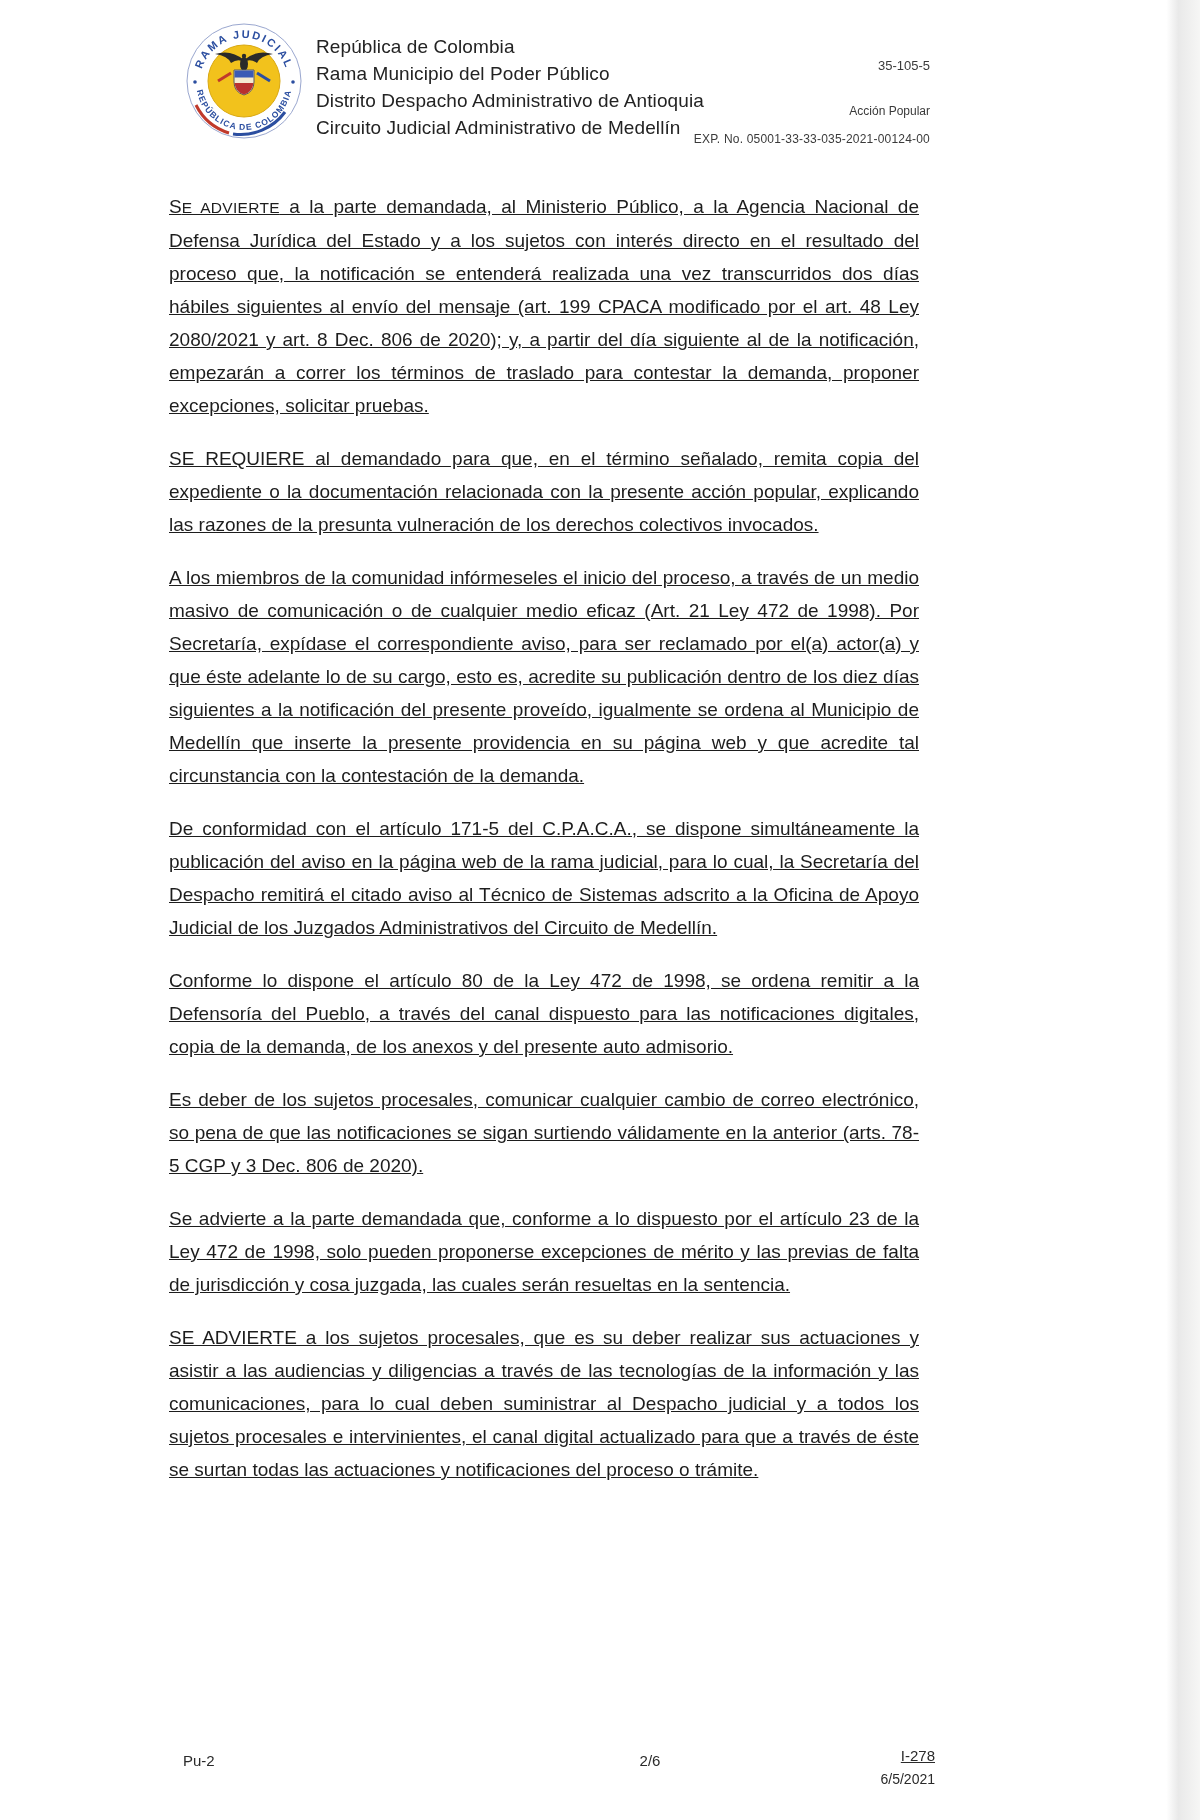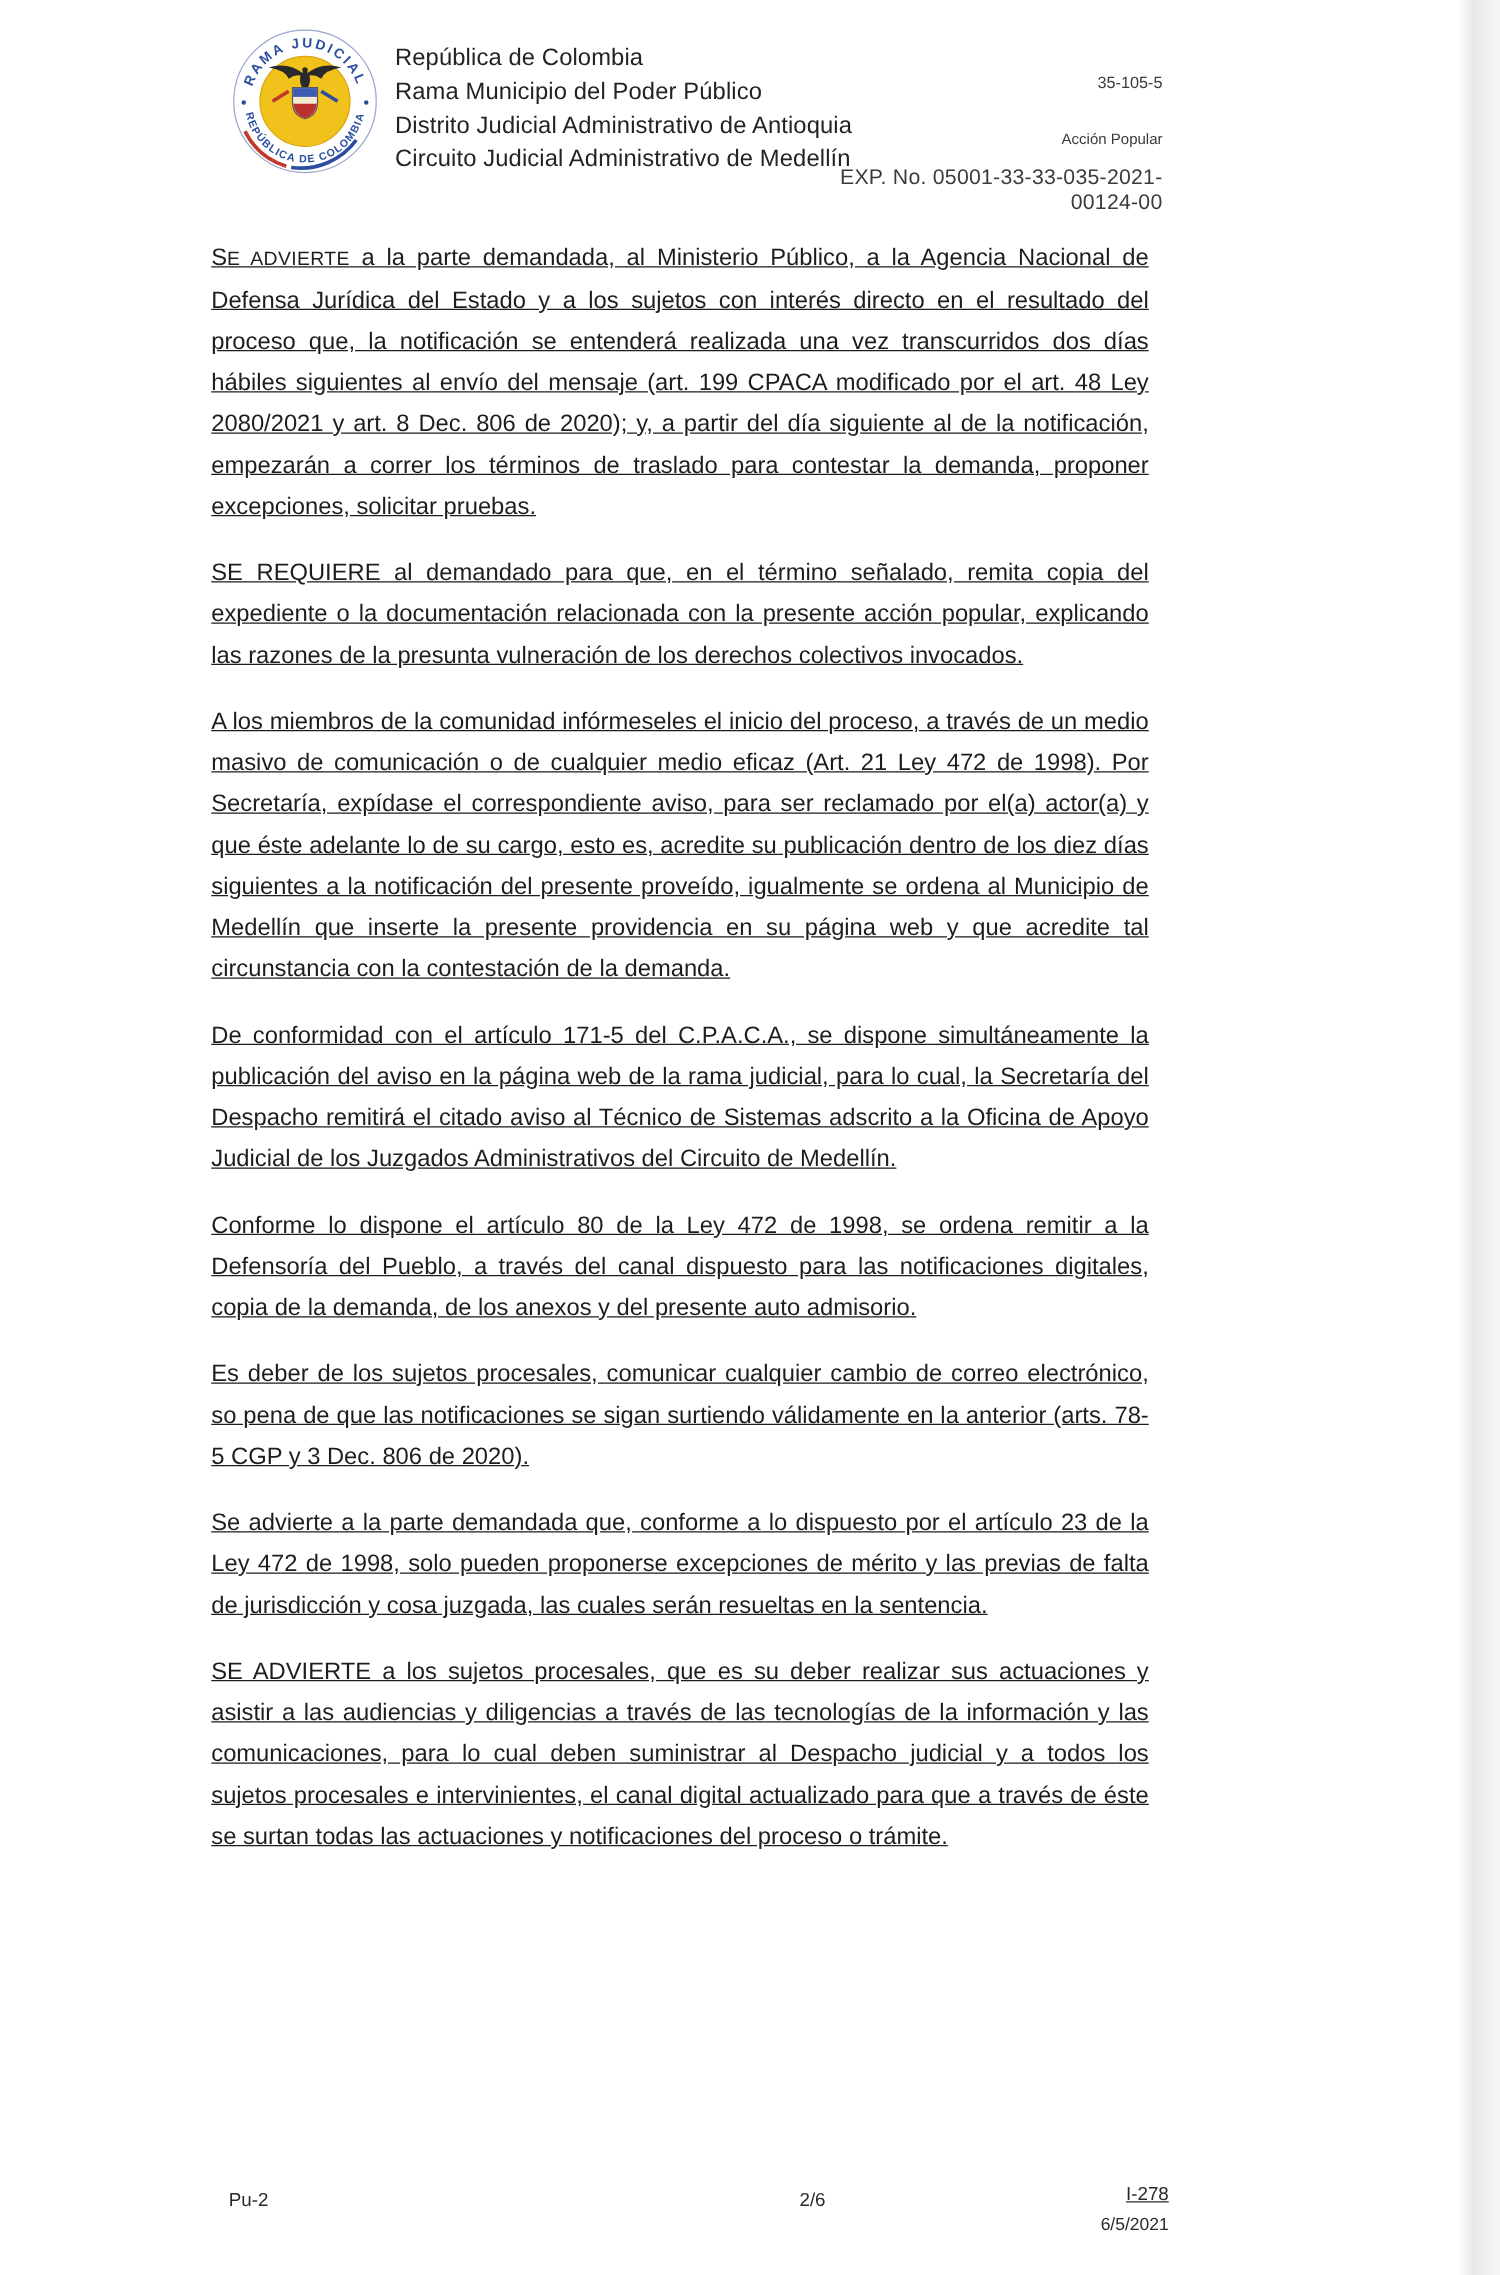"Distrito Judicial Administrativo de" div { text: Judicial -> Despacho }
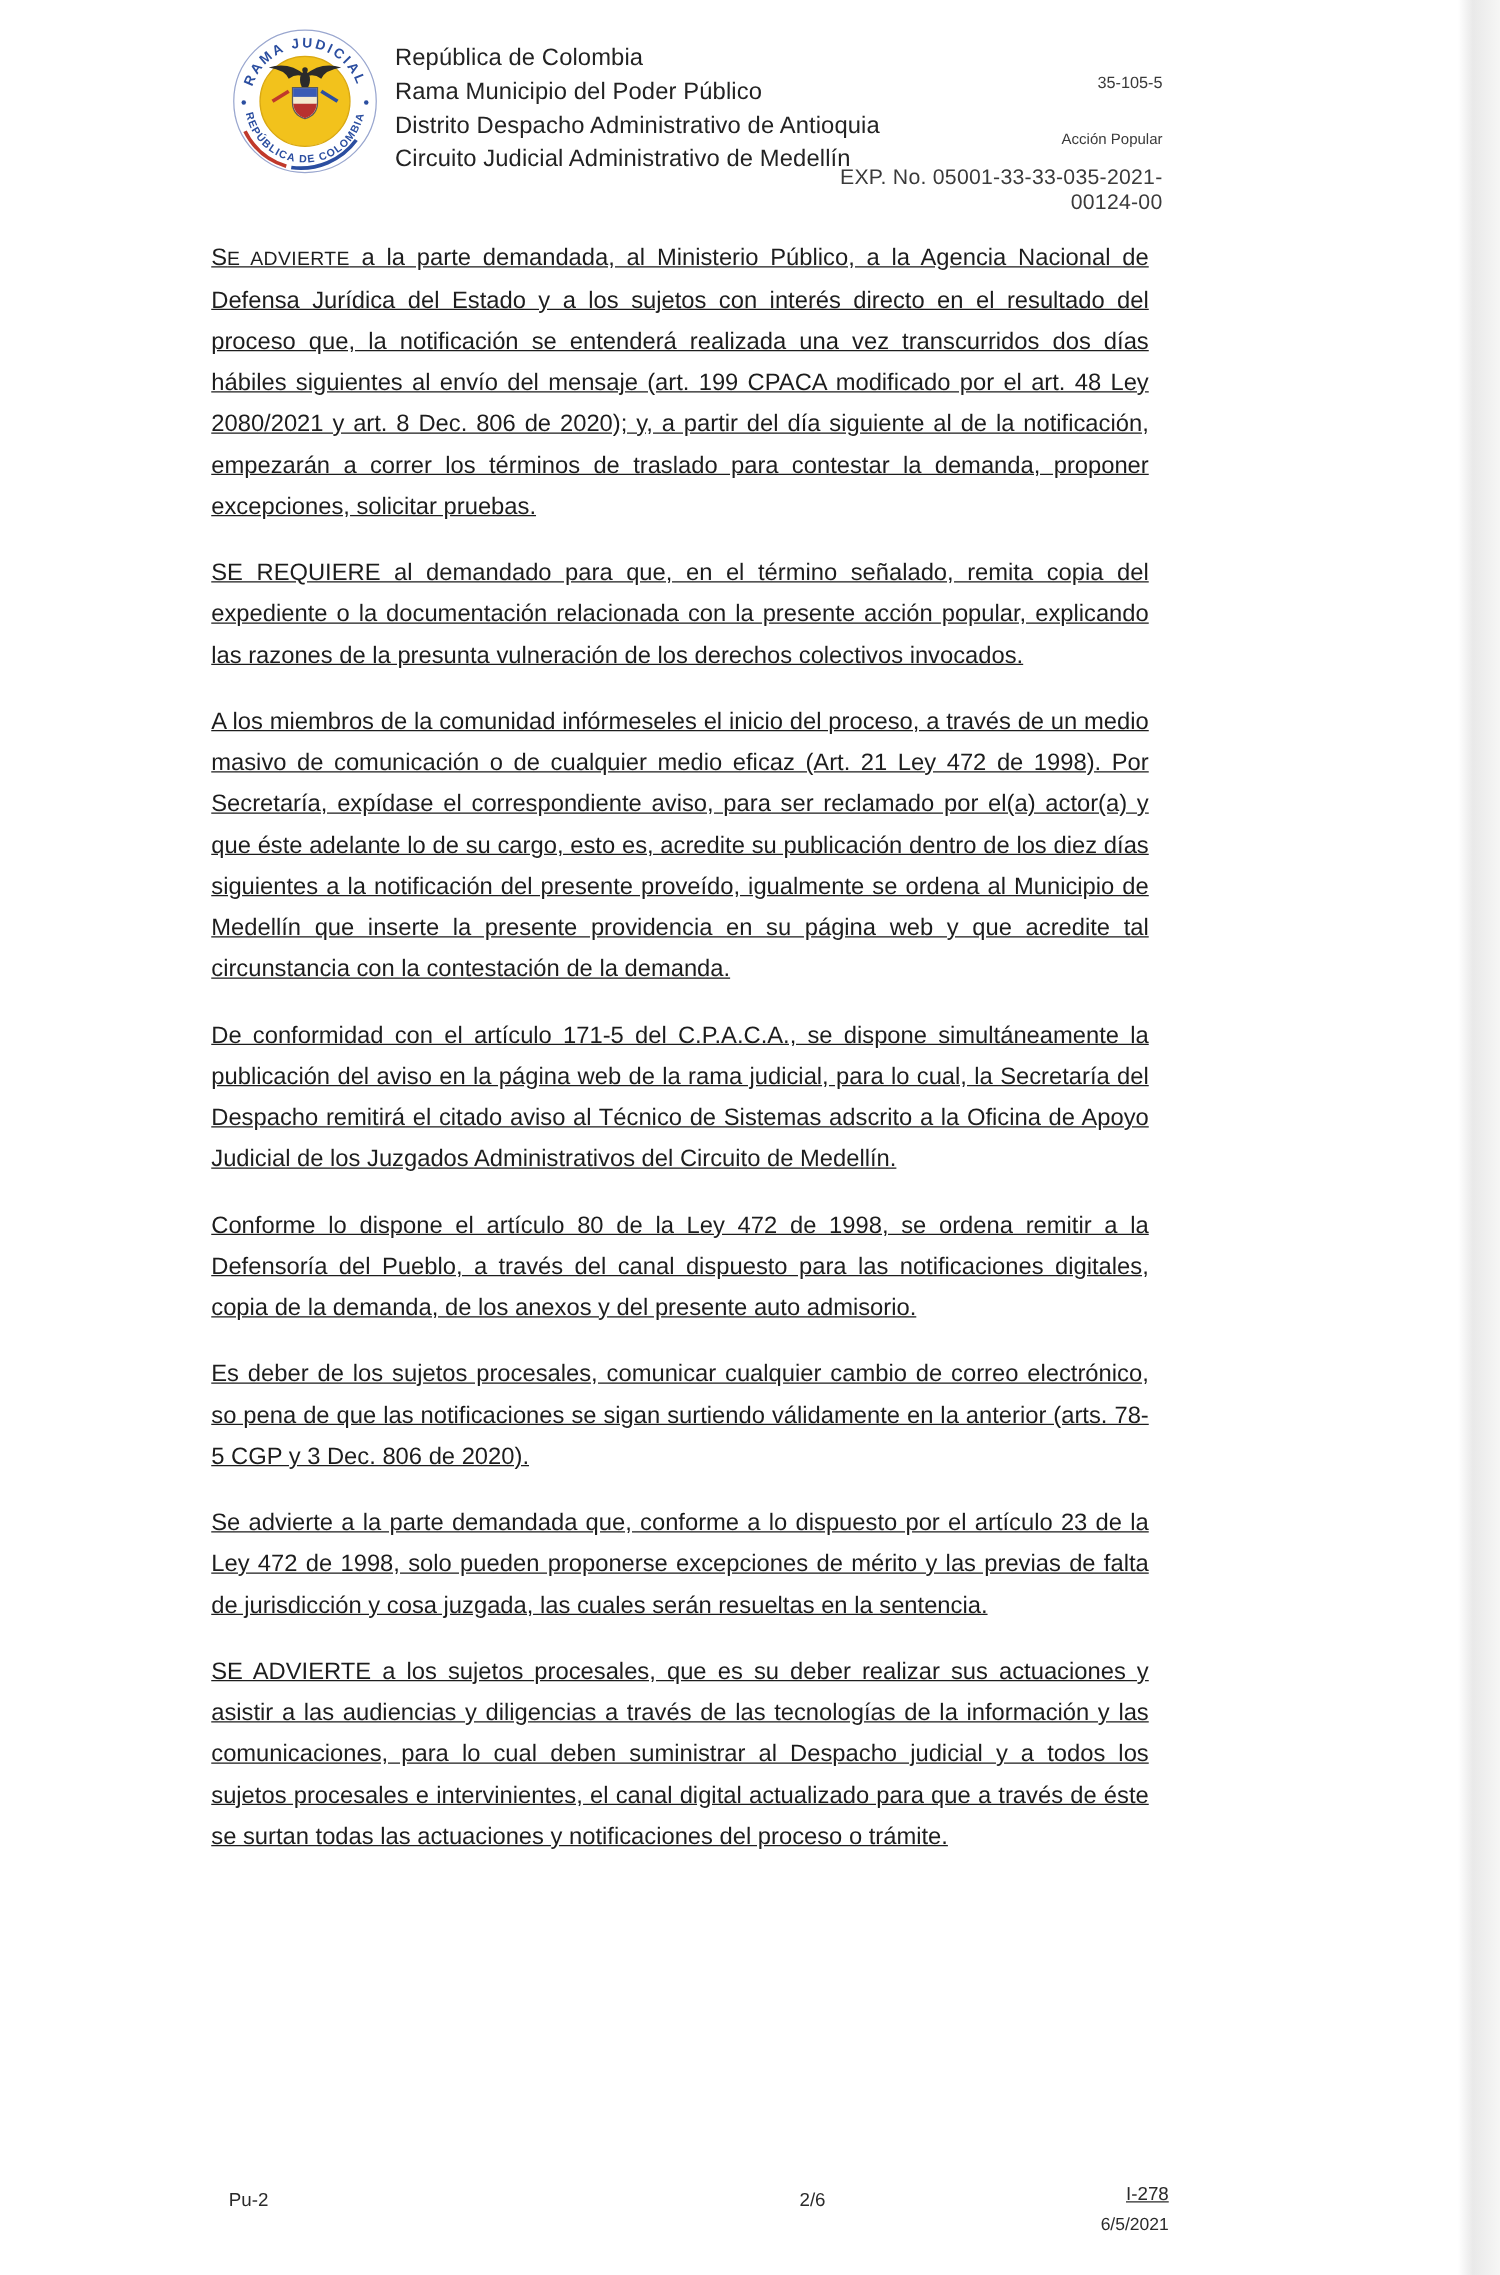"EXP. No. 05001-33-33-035-2021-00124-00" .meta-exp { font-size: 17px -> 12px }
